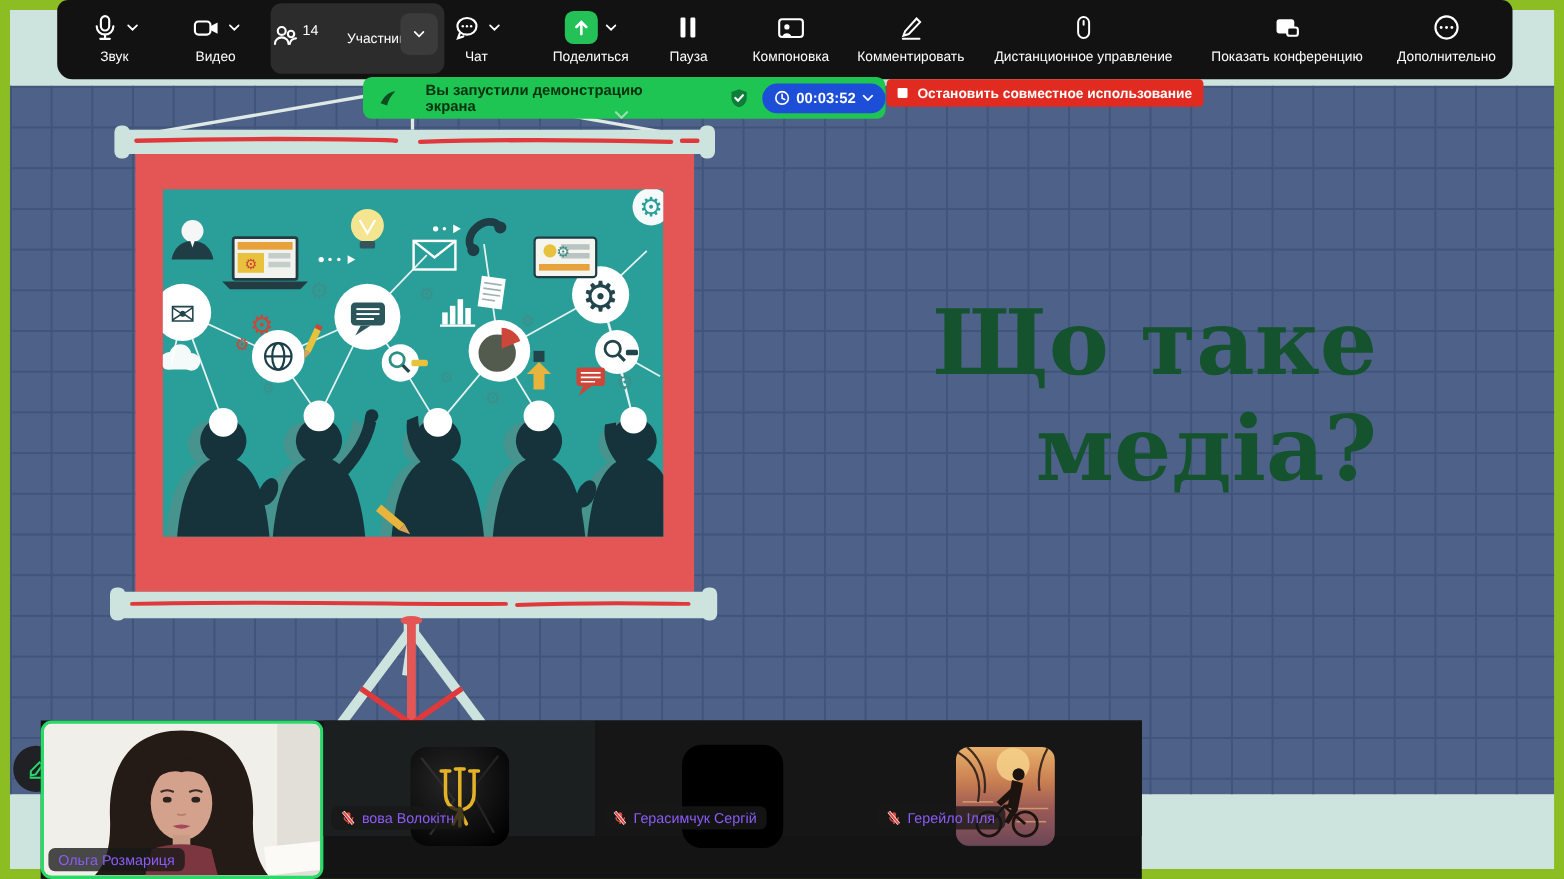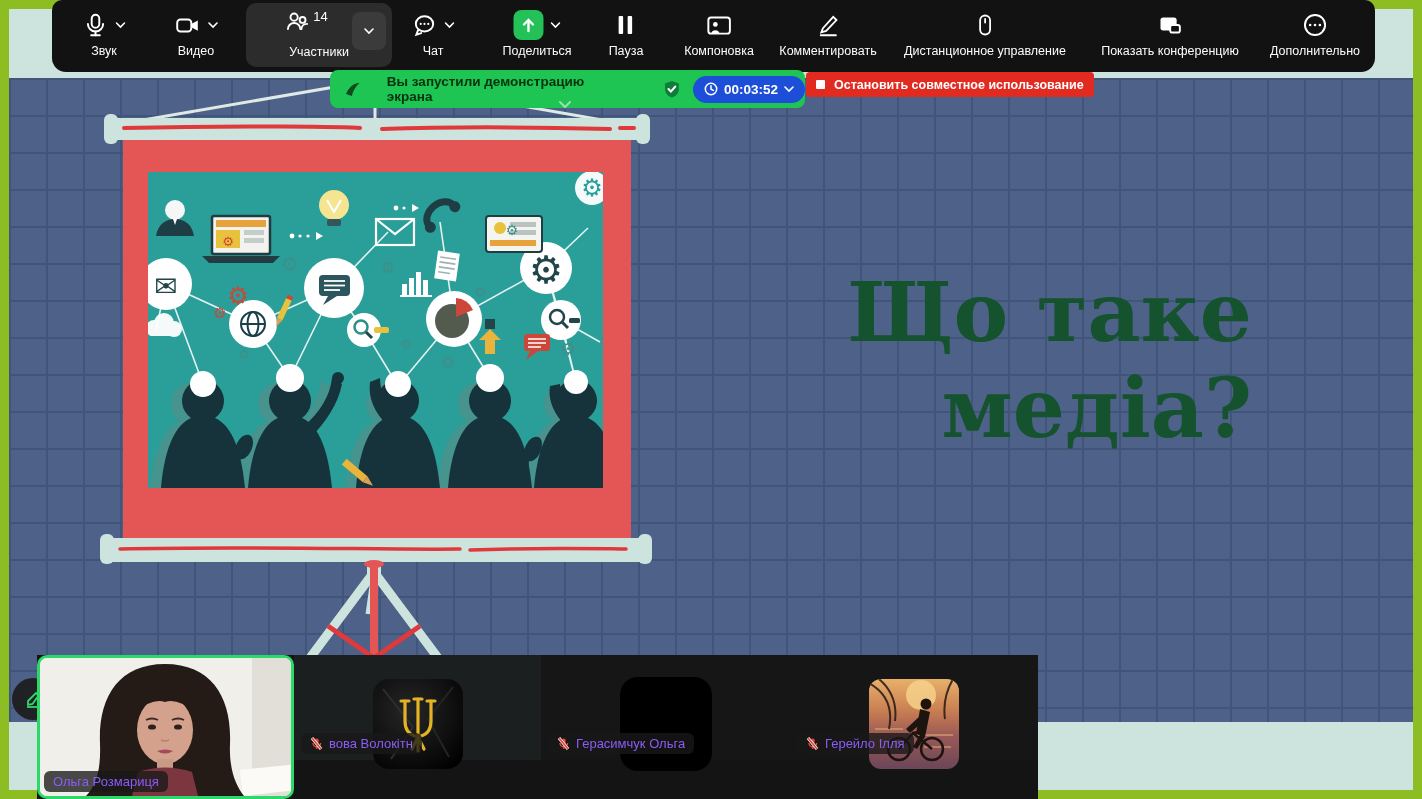"14" .tb-part { flex-direction: column -> row; width: 146px -> 158px }
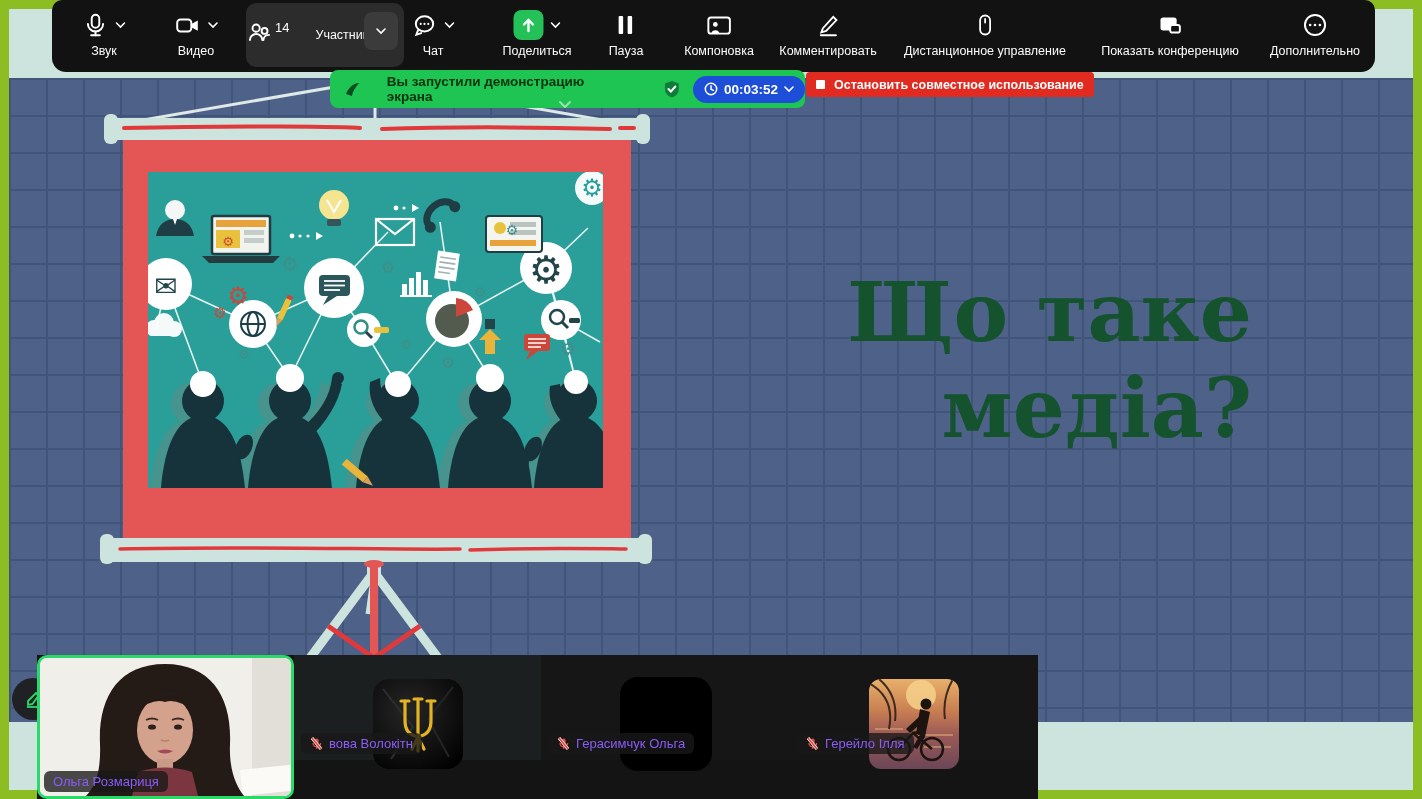"Герасимчук Ольга" span.nm { text: Ольга -> Сергій }
